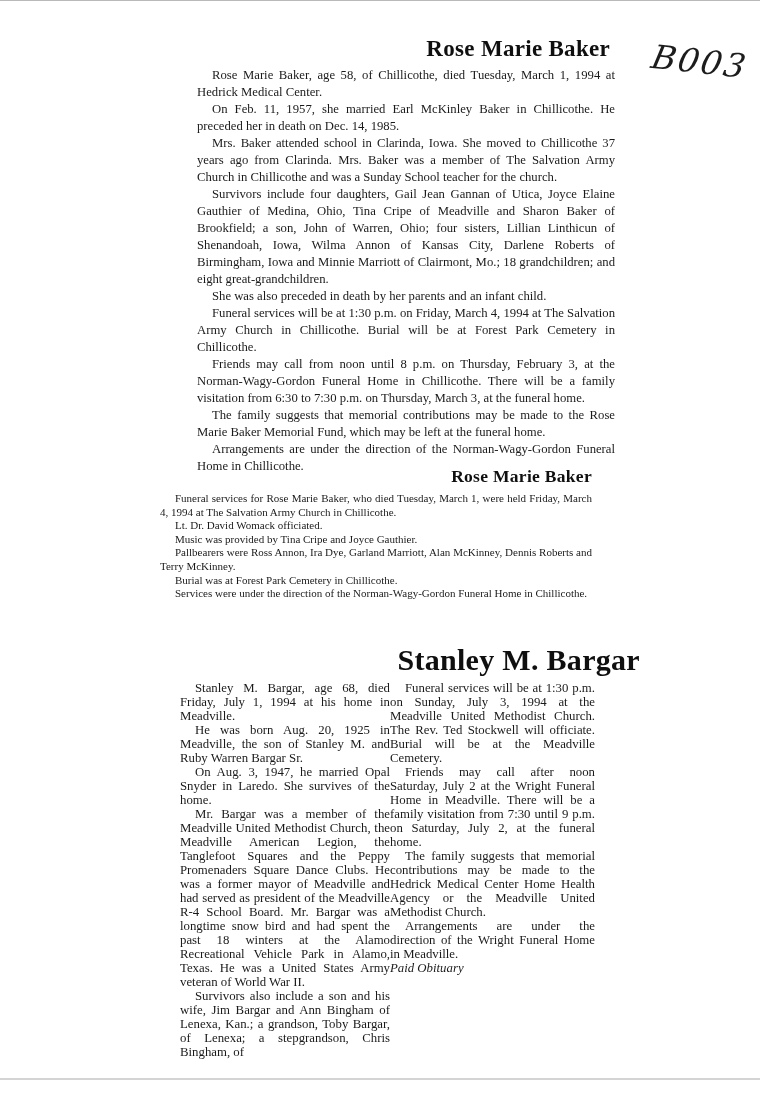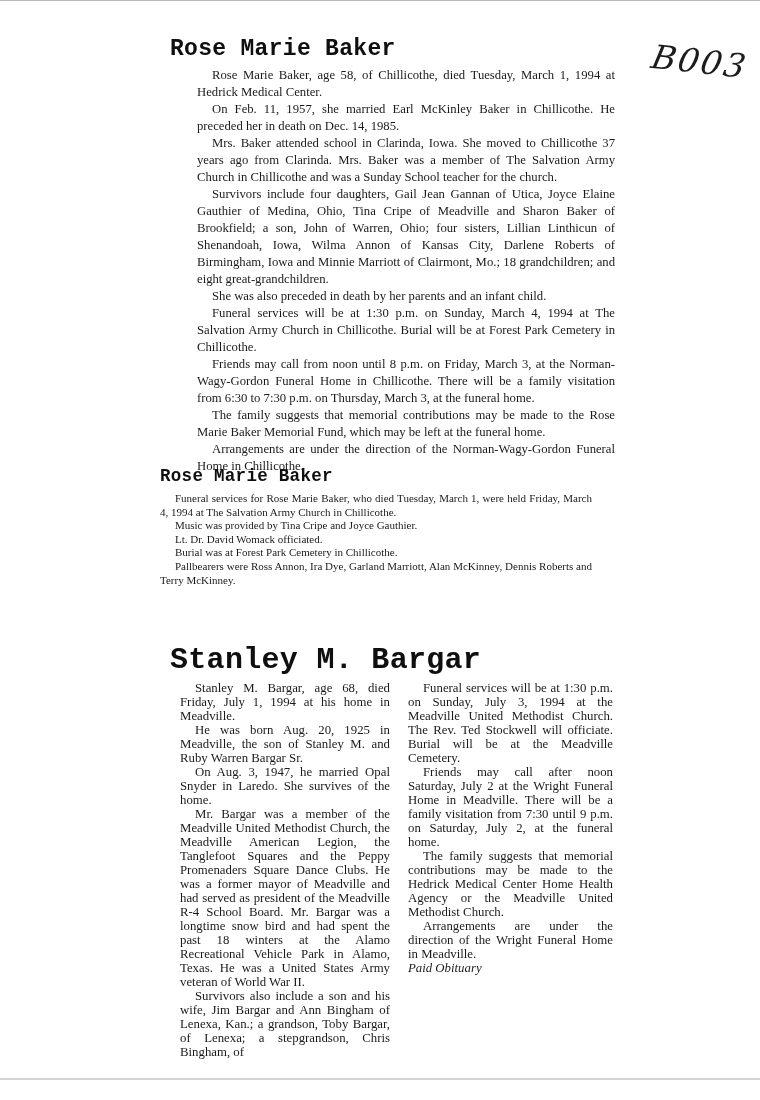"Rose Marie Baker" .headline { font-family: Liberation Mono, monospace -> Liberation Serif, serif; text-align: left -> right }
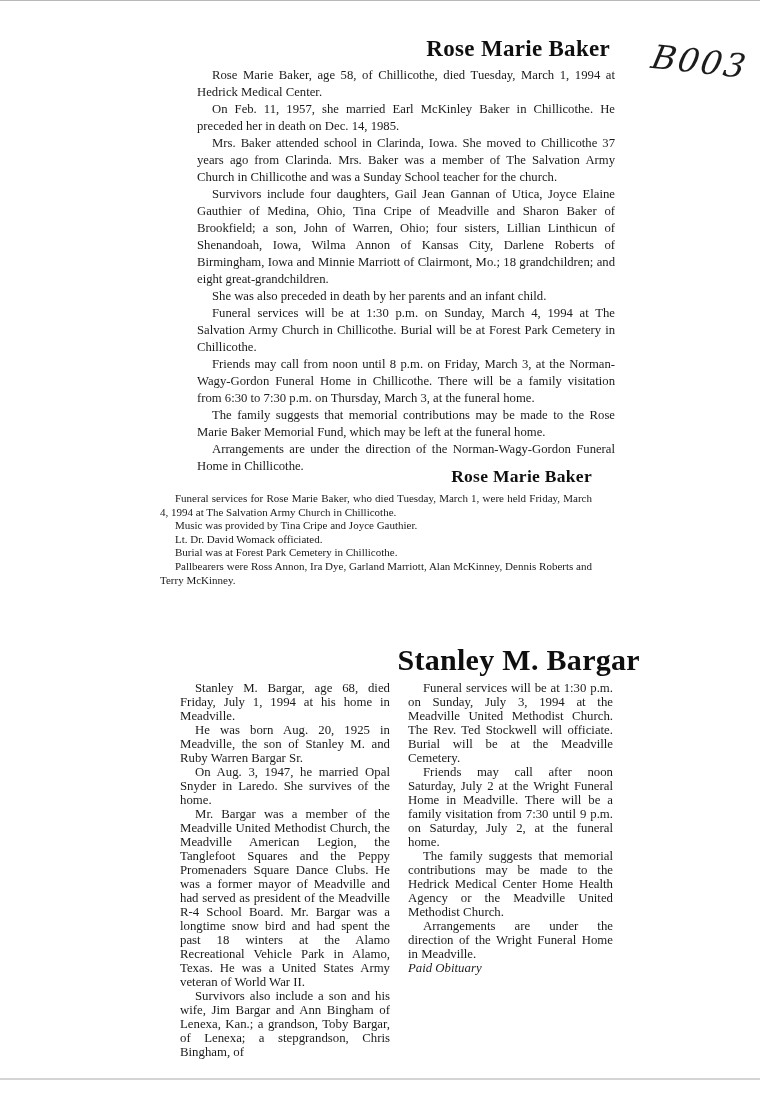"Funeral services will be at 1:30 p.m. on Sunday, March" p { text: Sunday -> Friday }
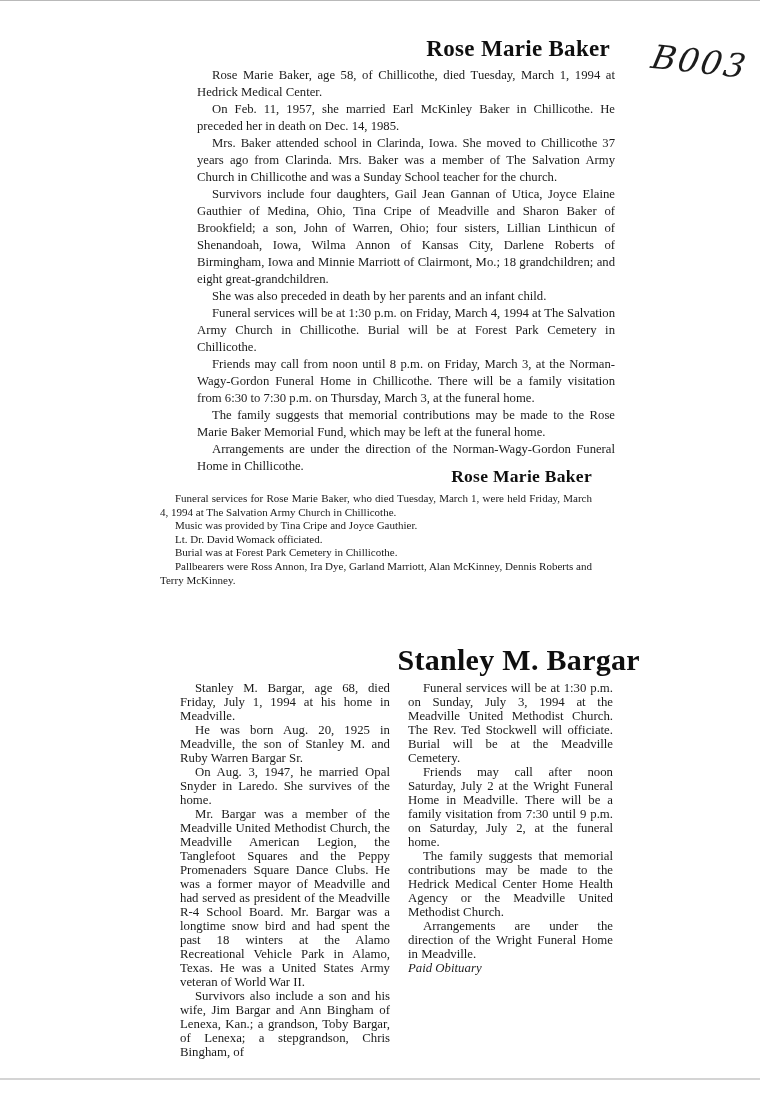"Friends may call from noon" p { text: Friday, March -> Thursday, February }
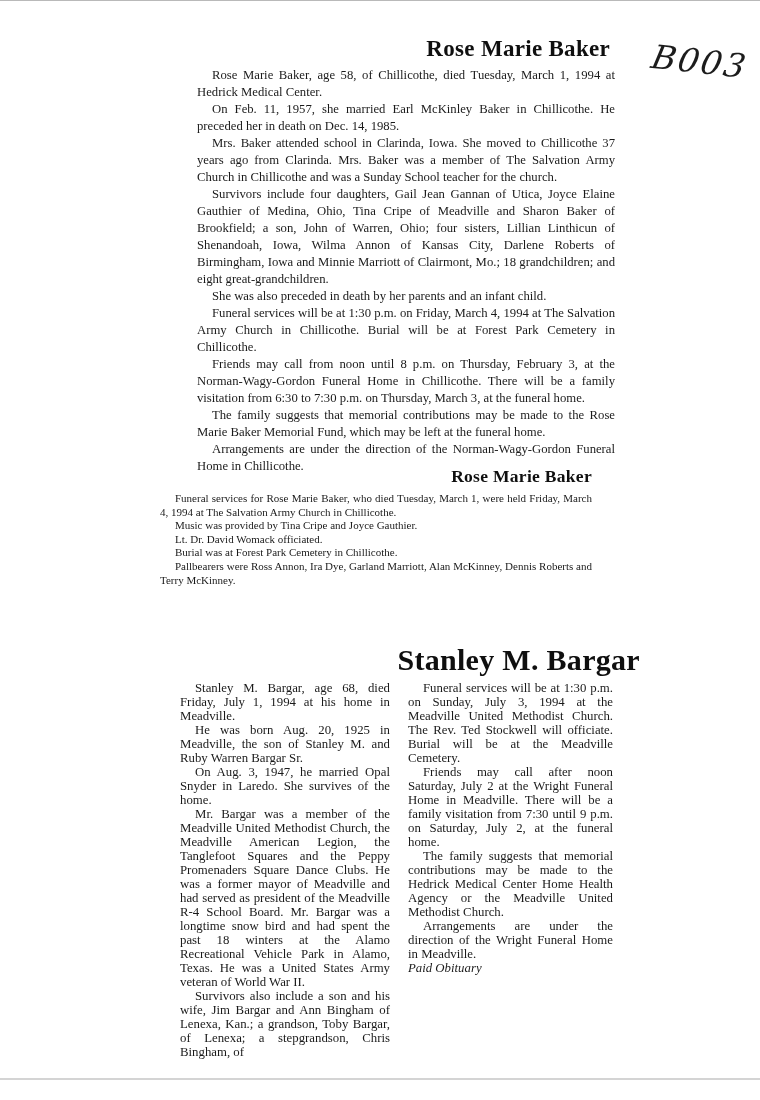"Music was provided by Tina" p { order: before "Lt. Dr. David Womack officiated." -> after "Lt. Dr. David Womack officiated." }
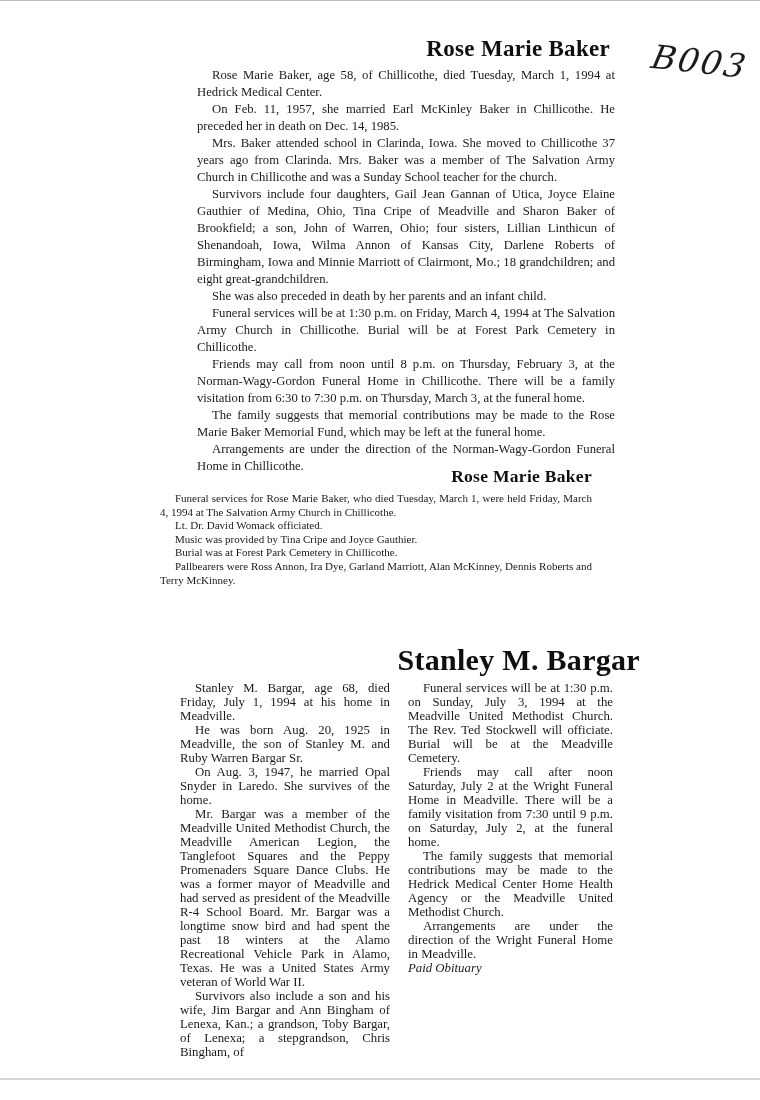"Burial was at Forest Park" p { order: before "Pallbearers were Ross Annon, Ira" -> after "Pallbearers were Ross Annon, Ira" }
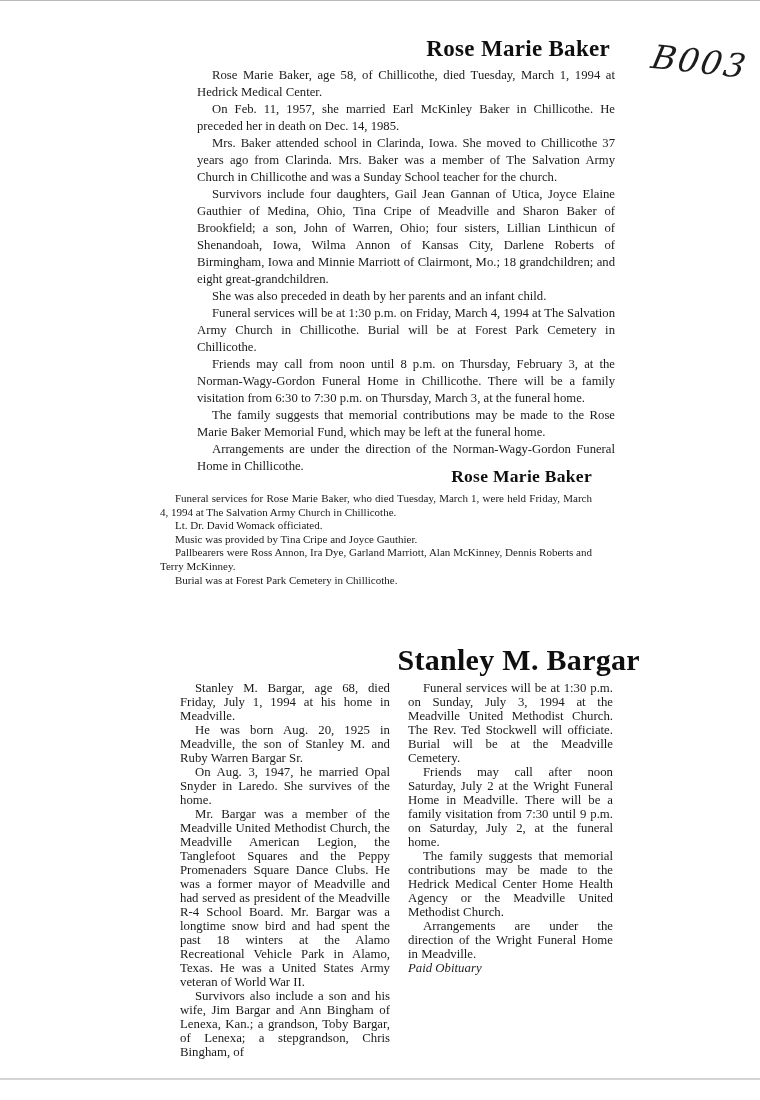"Services were under the direction" p { html: none -> <p>Services were under the direction of the Norman-Wagy-Gordon Funeral Home in Chillicothe.</p> }
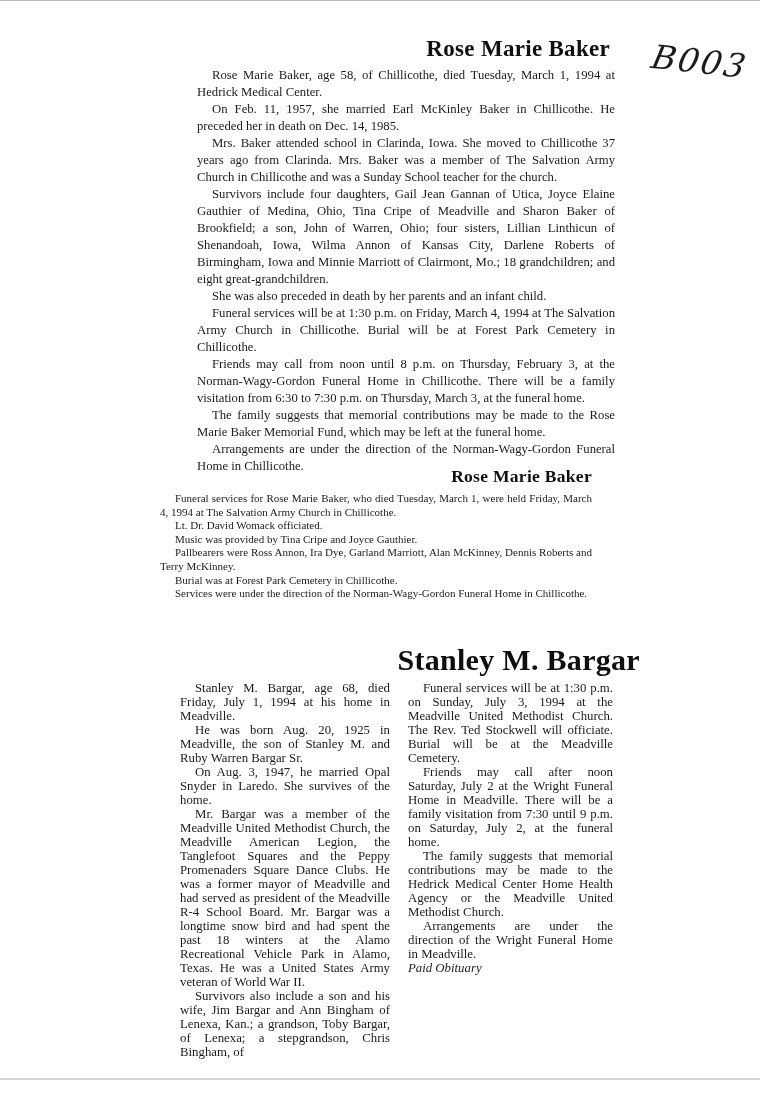"Stanley M. Bargar, age 68," .sec3-cols { gap: 18px -> none }
